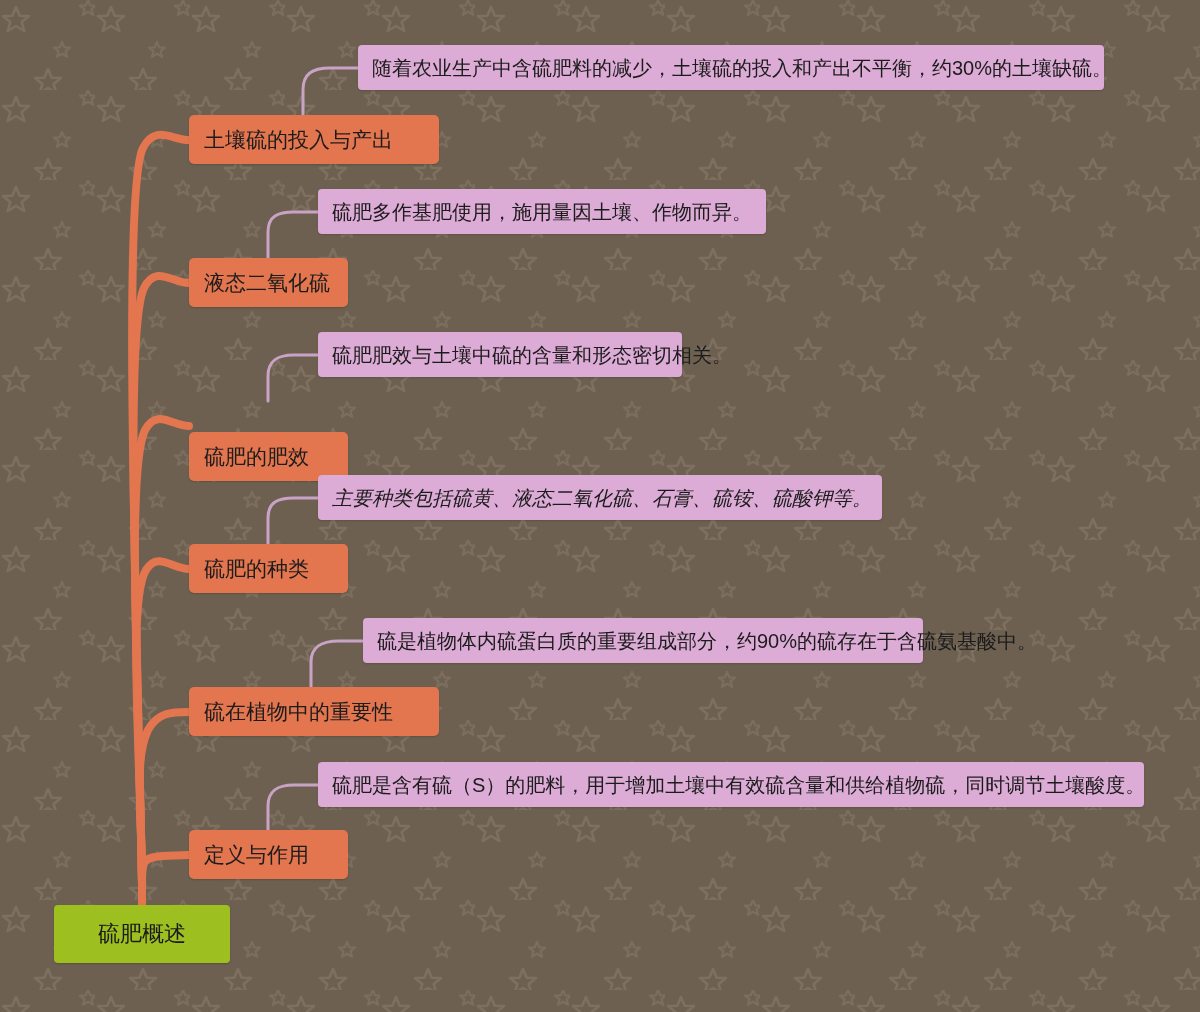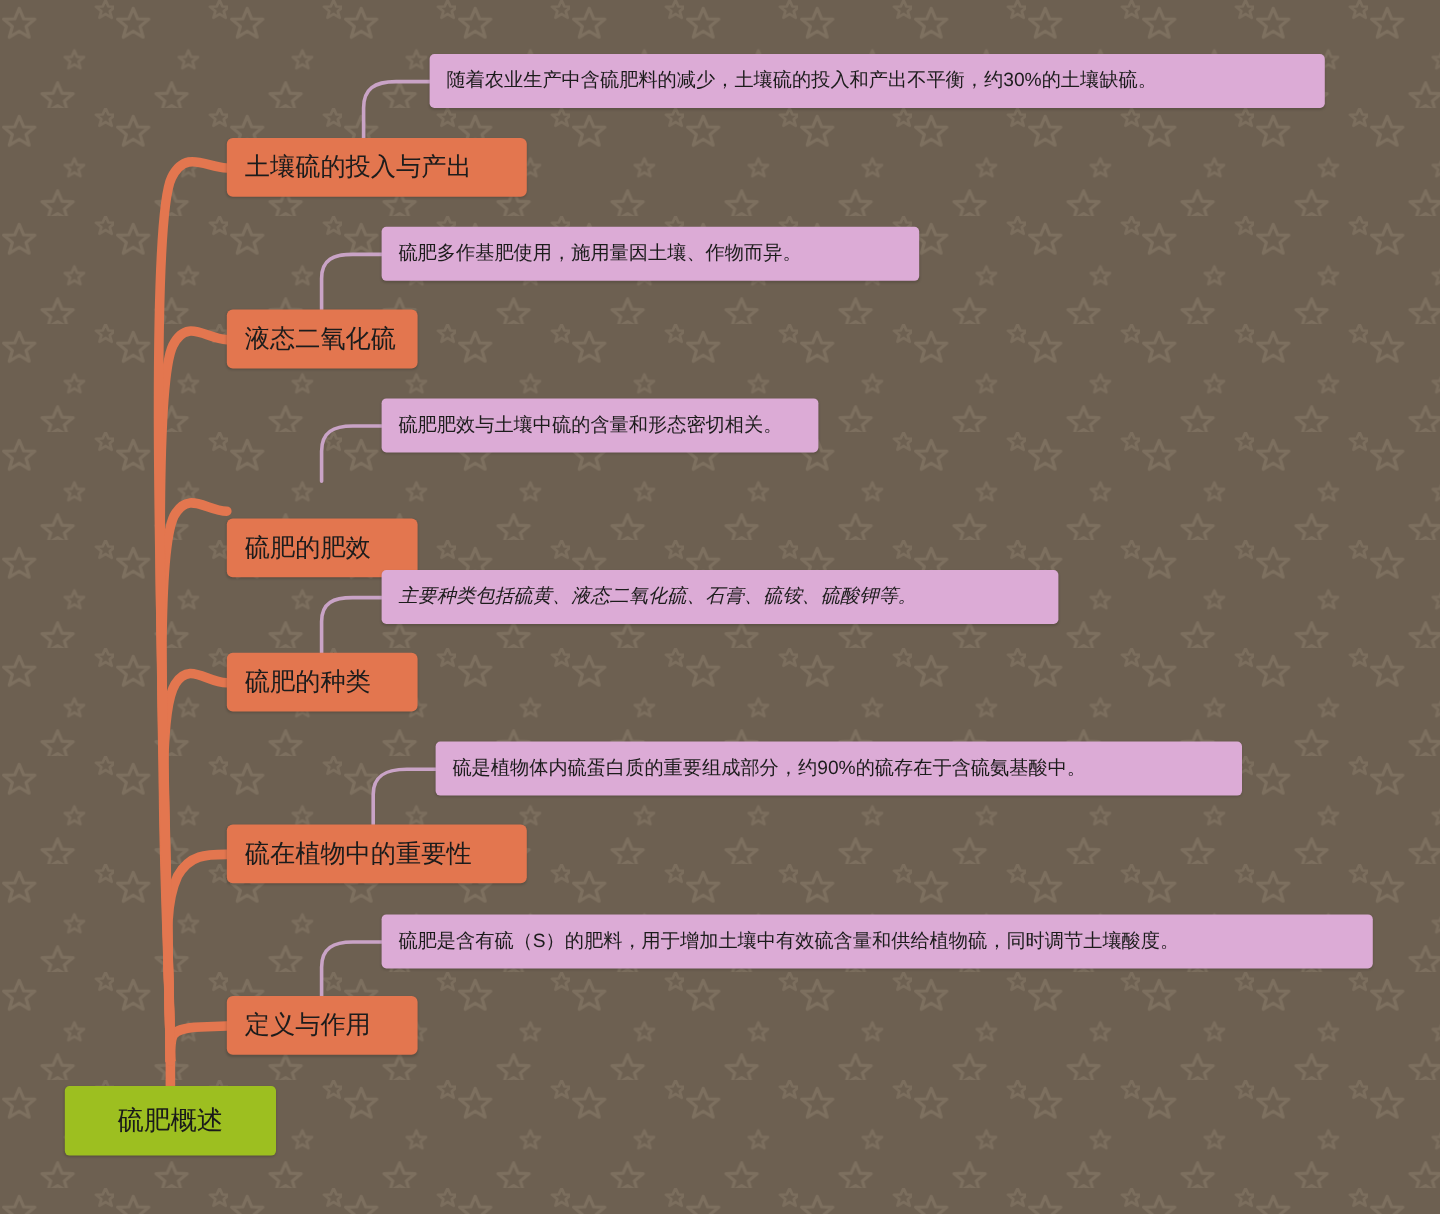"随着农业生产中含硫肥料的减少，土壤硫的投入和产出不平衡，约30%的土壤缺硫。" .leaf-node { font-size: 16px -> 20px }
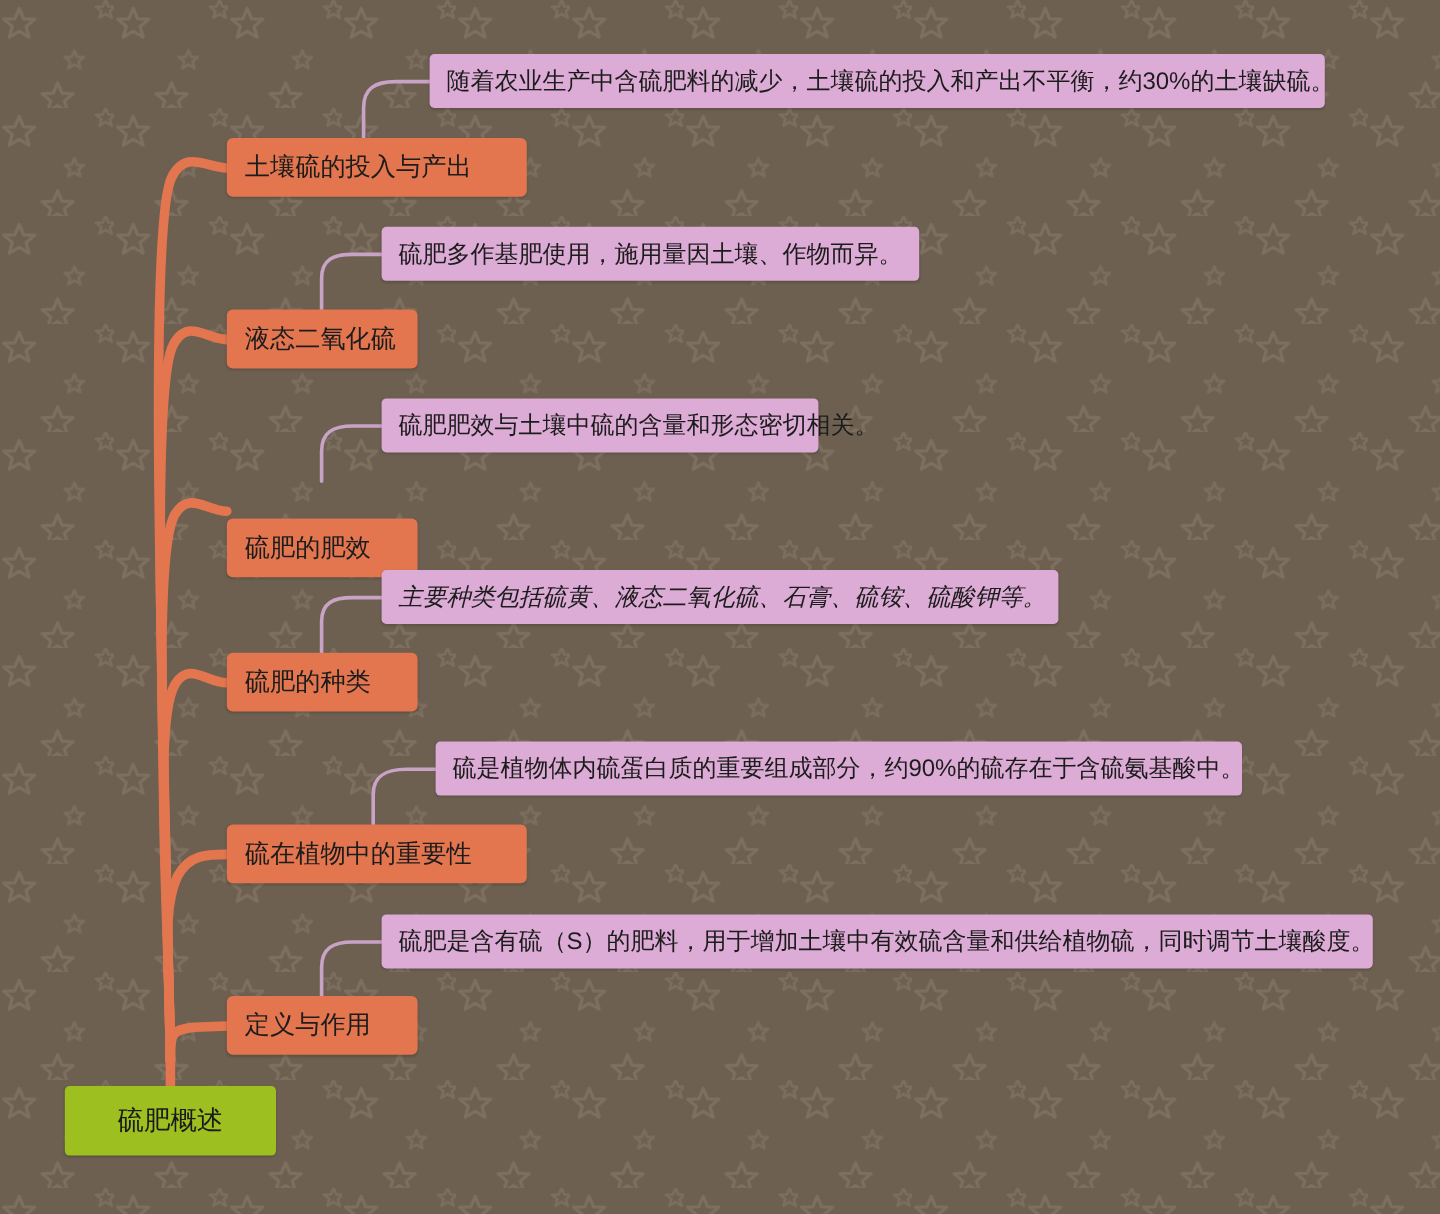"硫是植物体内硫蛋白质的重要组成部分，约90%的硫存在于含硫氨基酸中。" div.node { width: 672px -> 560px }
